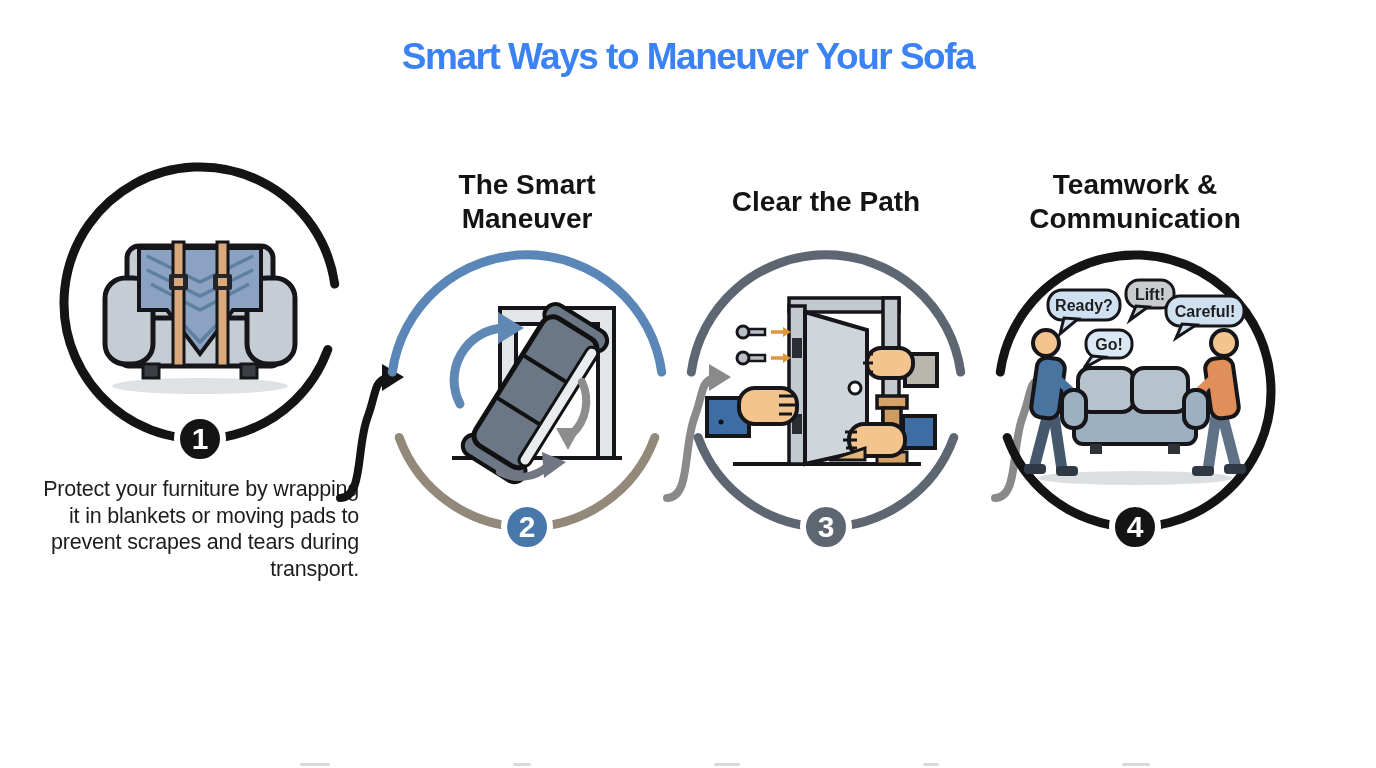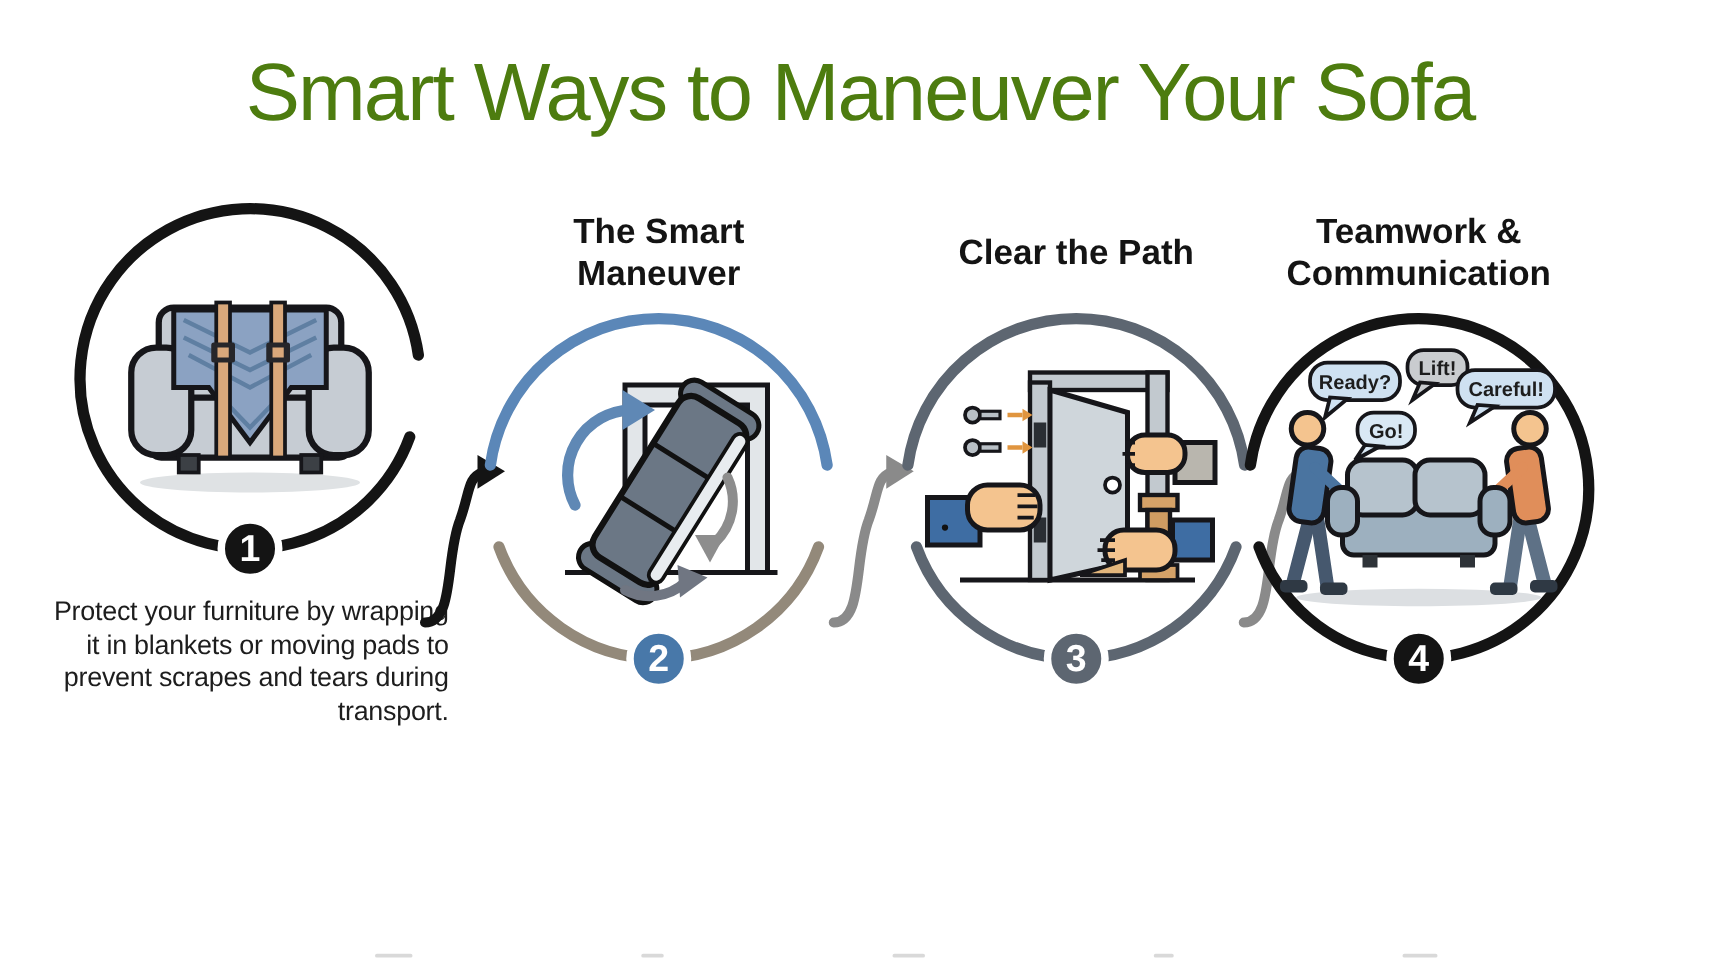"Smart Ways to Maneuver Your" .page-title { color: #4d7c0f -> #3b82f6; font-size: 65px -> 37px; font-weight: normal -> bold }
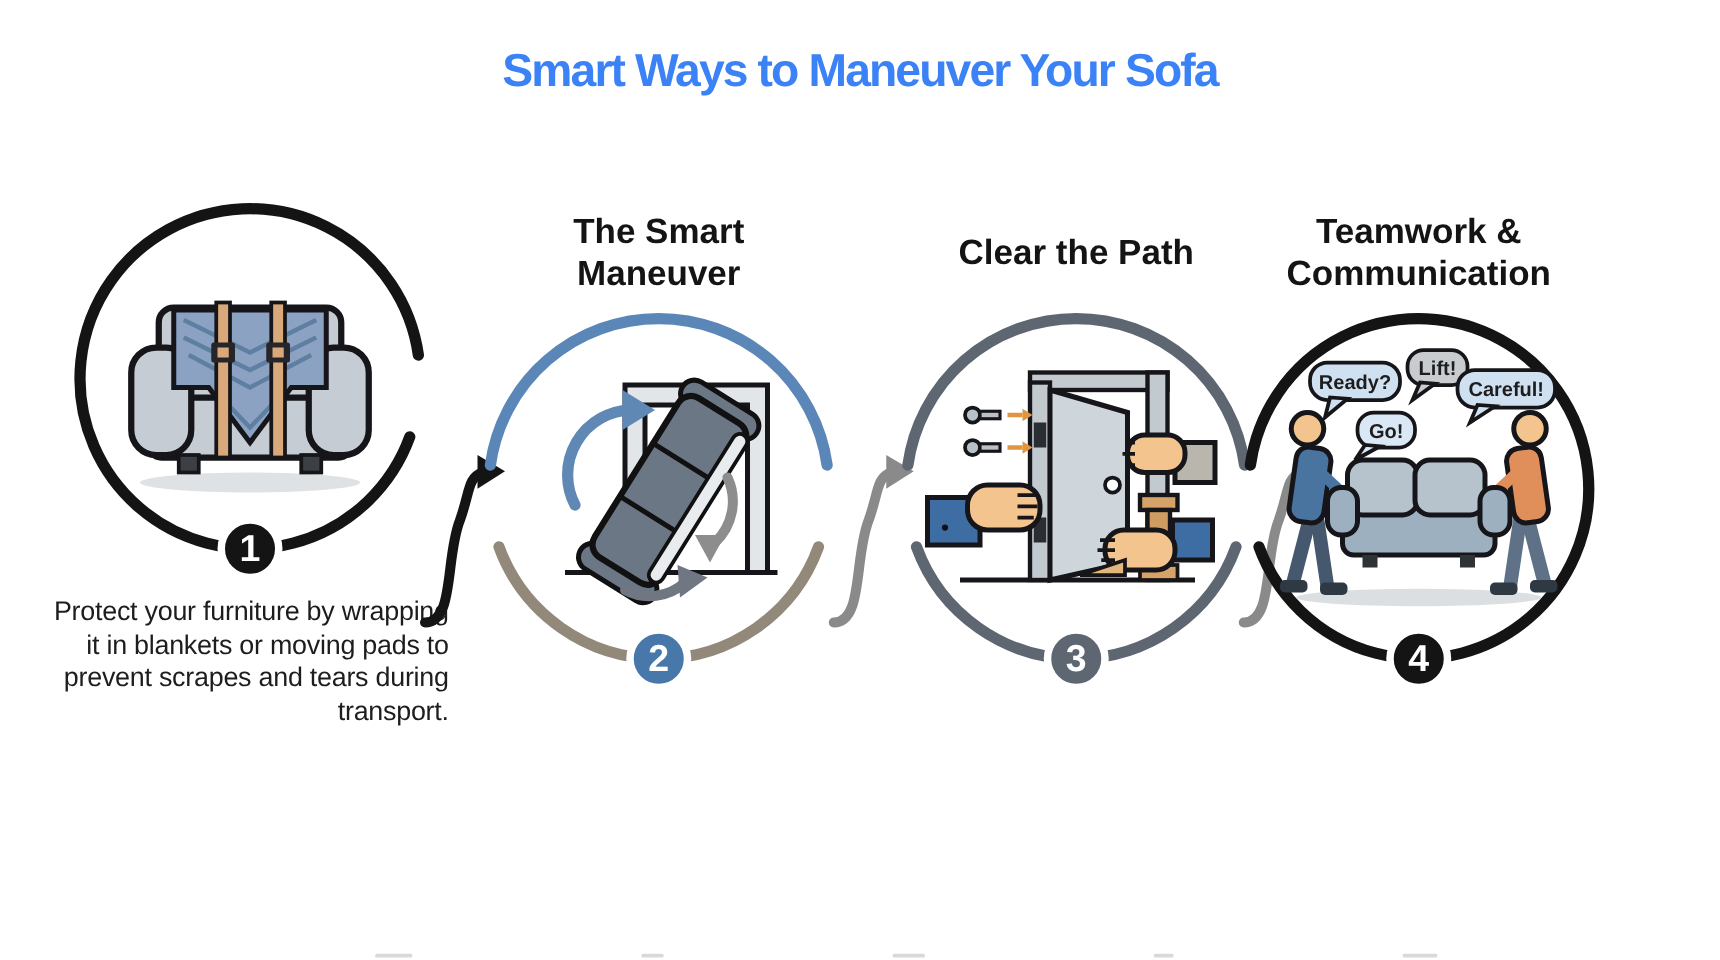"Clear the Path" section.step { left: 696px -> 661px }
